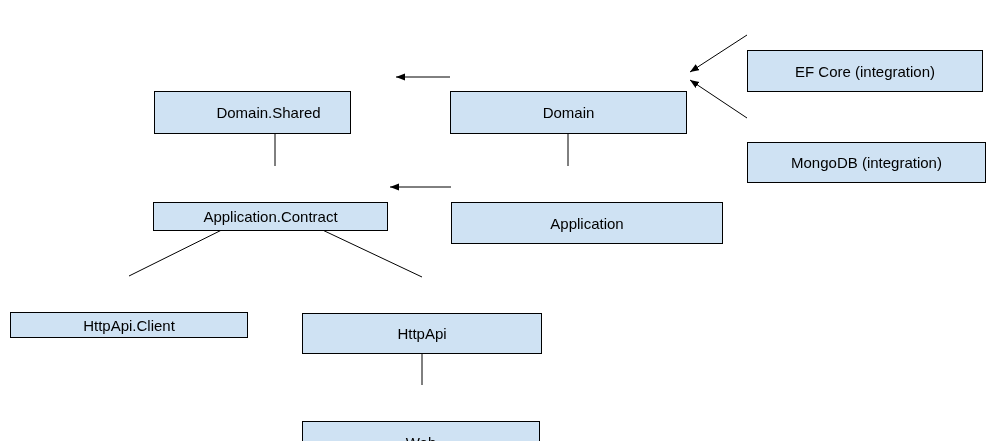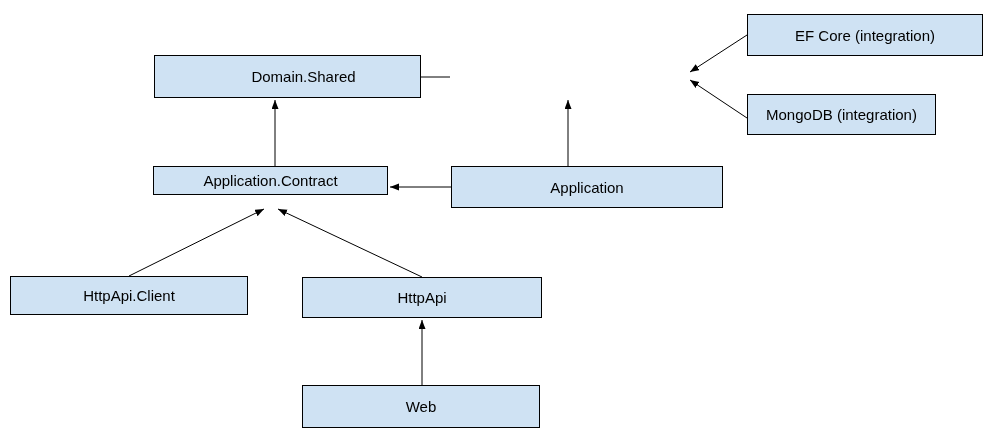"EF Core (integration)" .node { margin-top: none -> 36px }
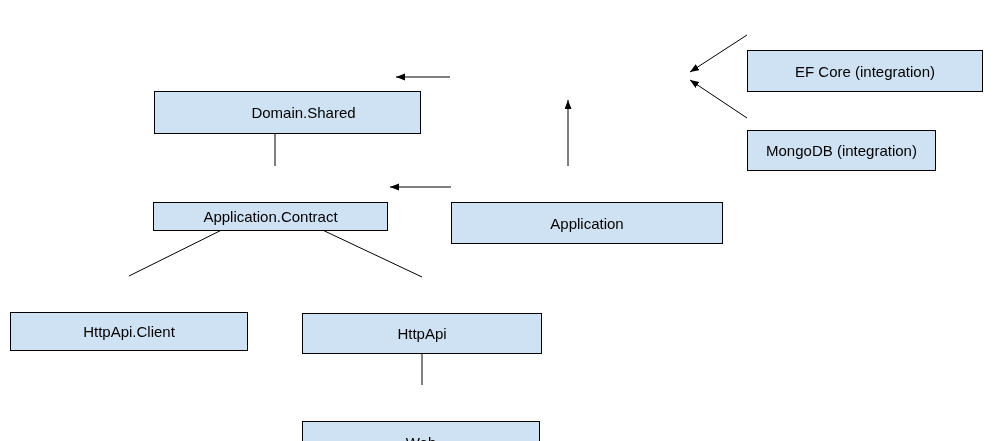"Domain.Shared" div.node { width: 267px -> 197px }
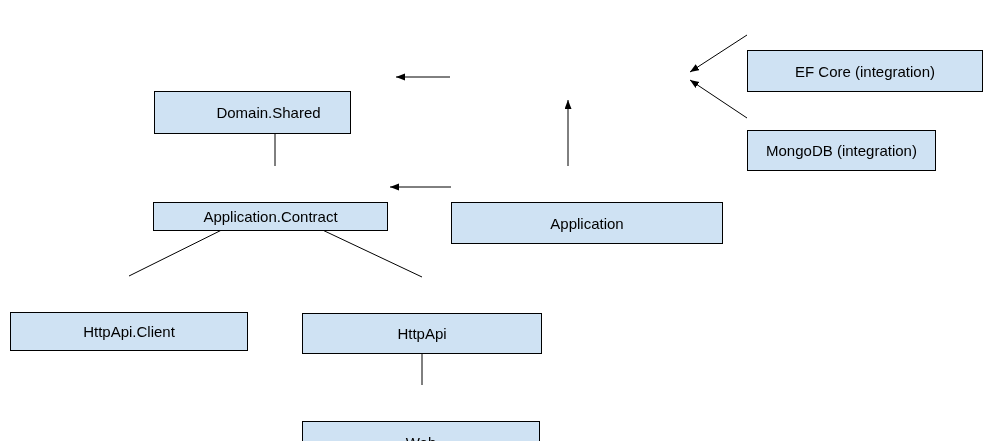"Domain" div.node { html: none -> <div>Domain</div> }
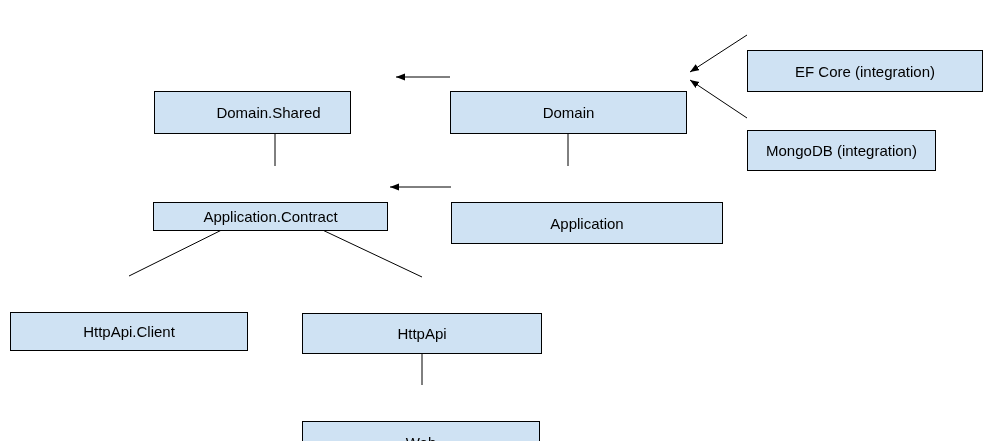"MongoDB (integration)" div.node { top: 94px -> 106px; width: 189px -> 239px }
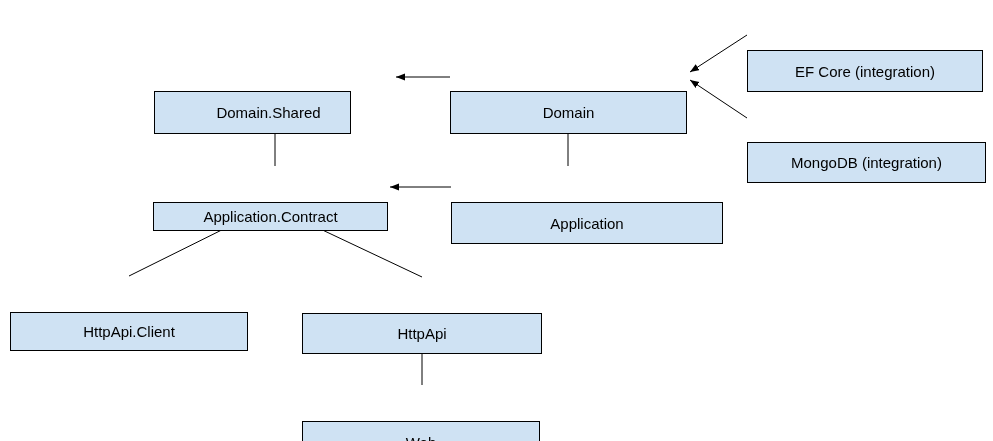"HttpApi.Client" div.node { height: 39px -> 26px }
